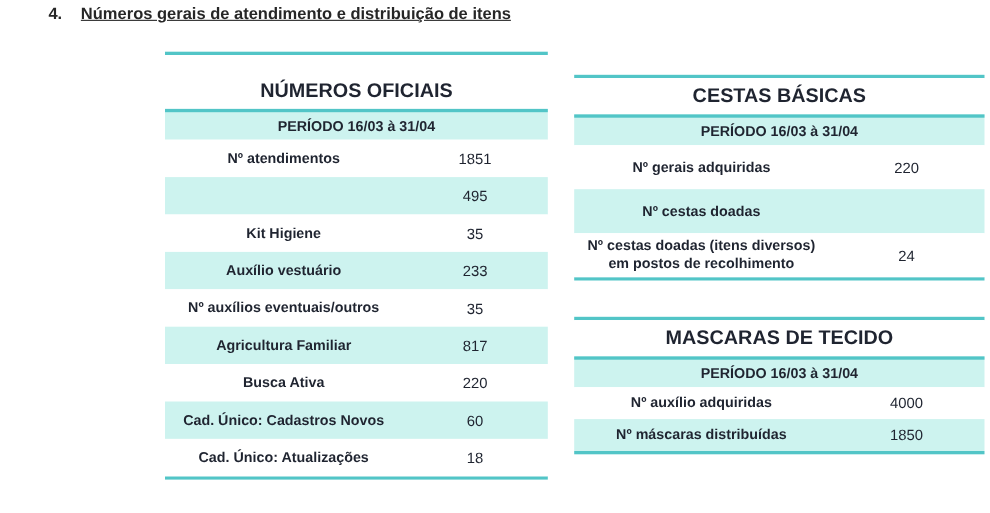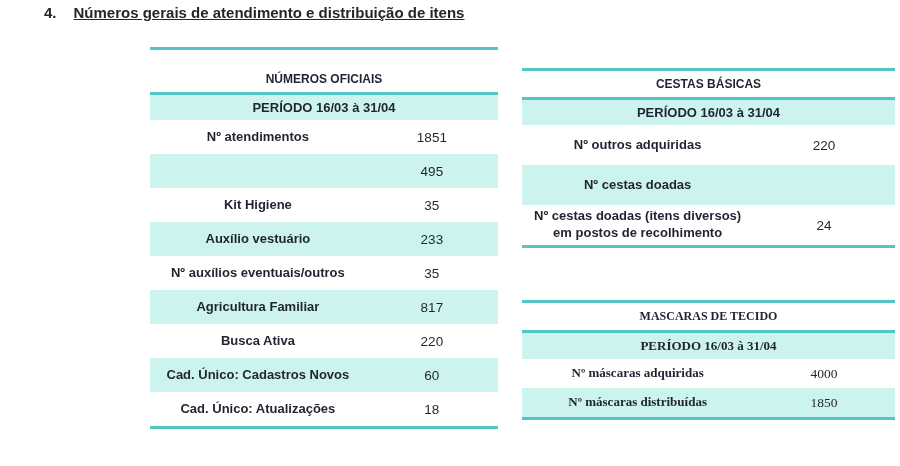"NÚMEROS OFICIAIS" .t-title { font-size: 12px -> 18px }
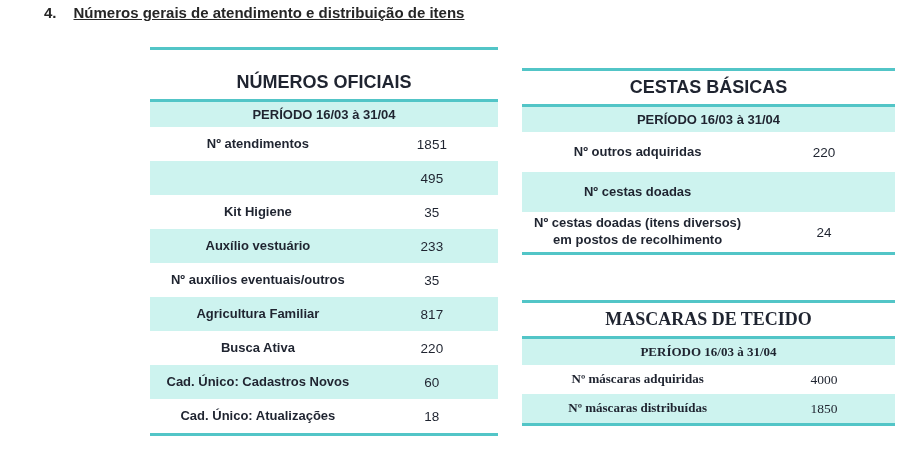"Nº outros adquiridas" div.t-label { text: outros -> gerais }
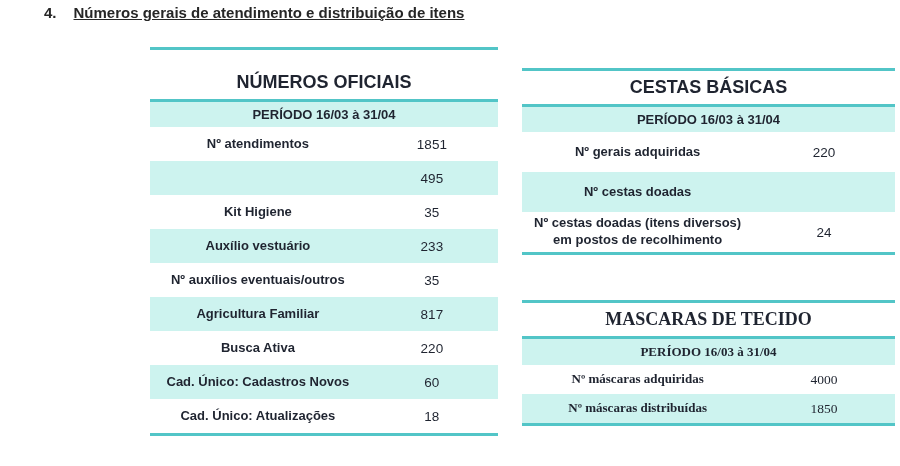"MASCARAS DE TECIDO" .tbl-masc { font-family: Liberation Serif, serif -> none; top: 300px -> 288px }
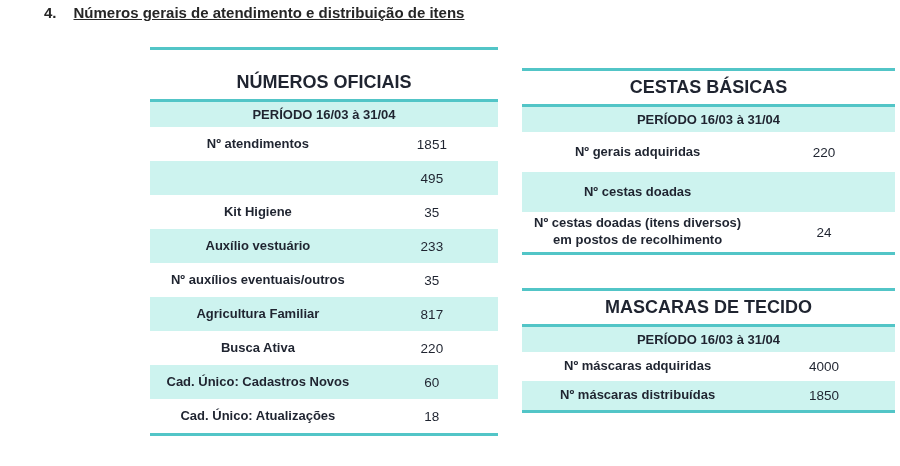"Nº máscaras adquiridas" div.t-label { text: máscaras -> auxílio }
